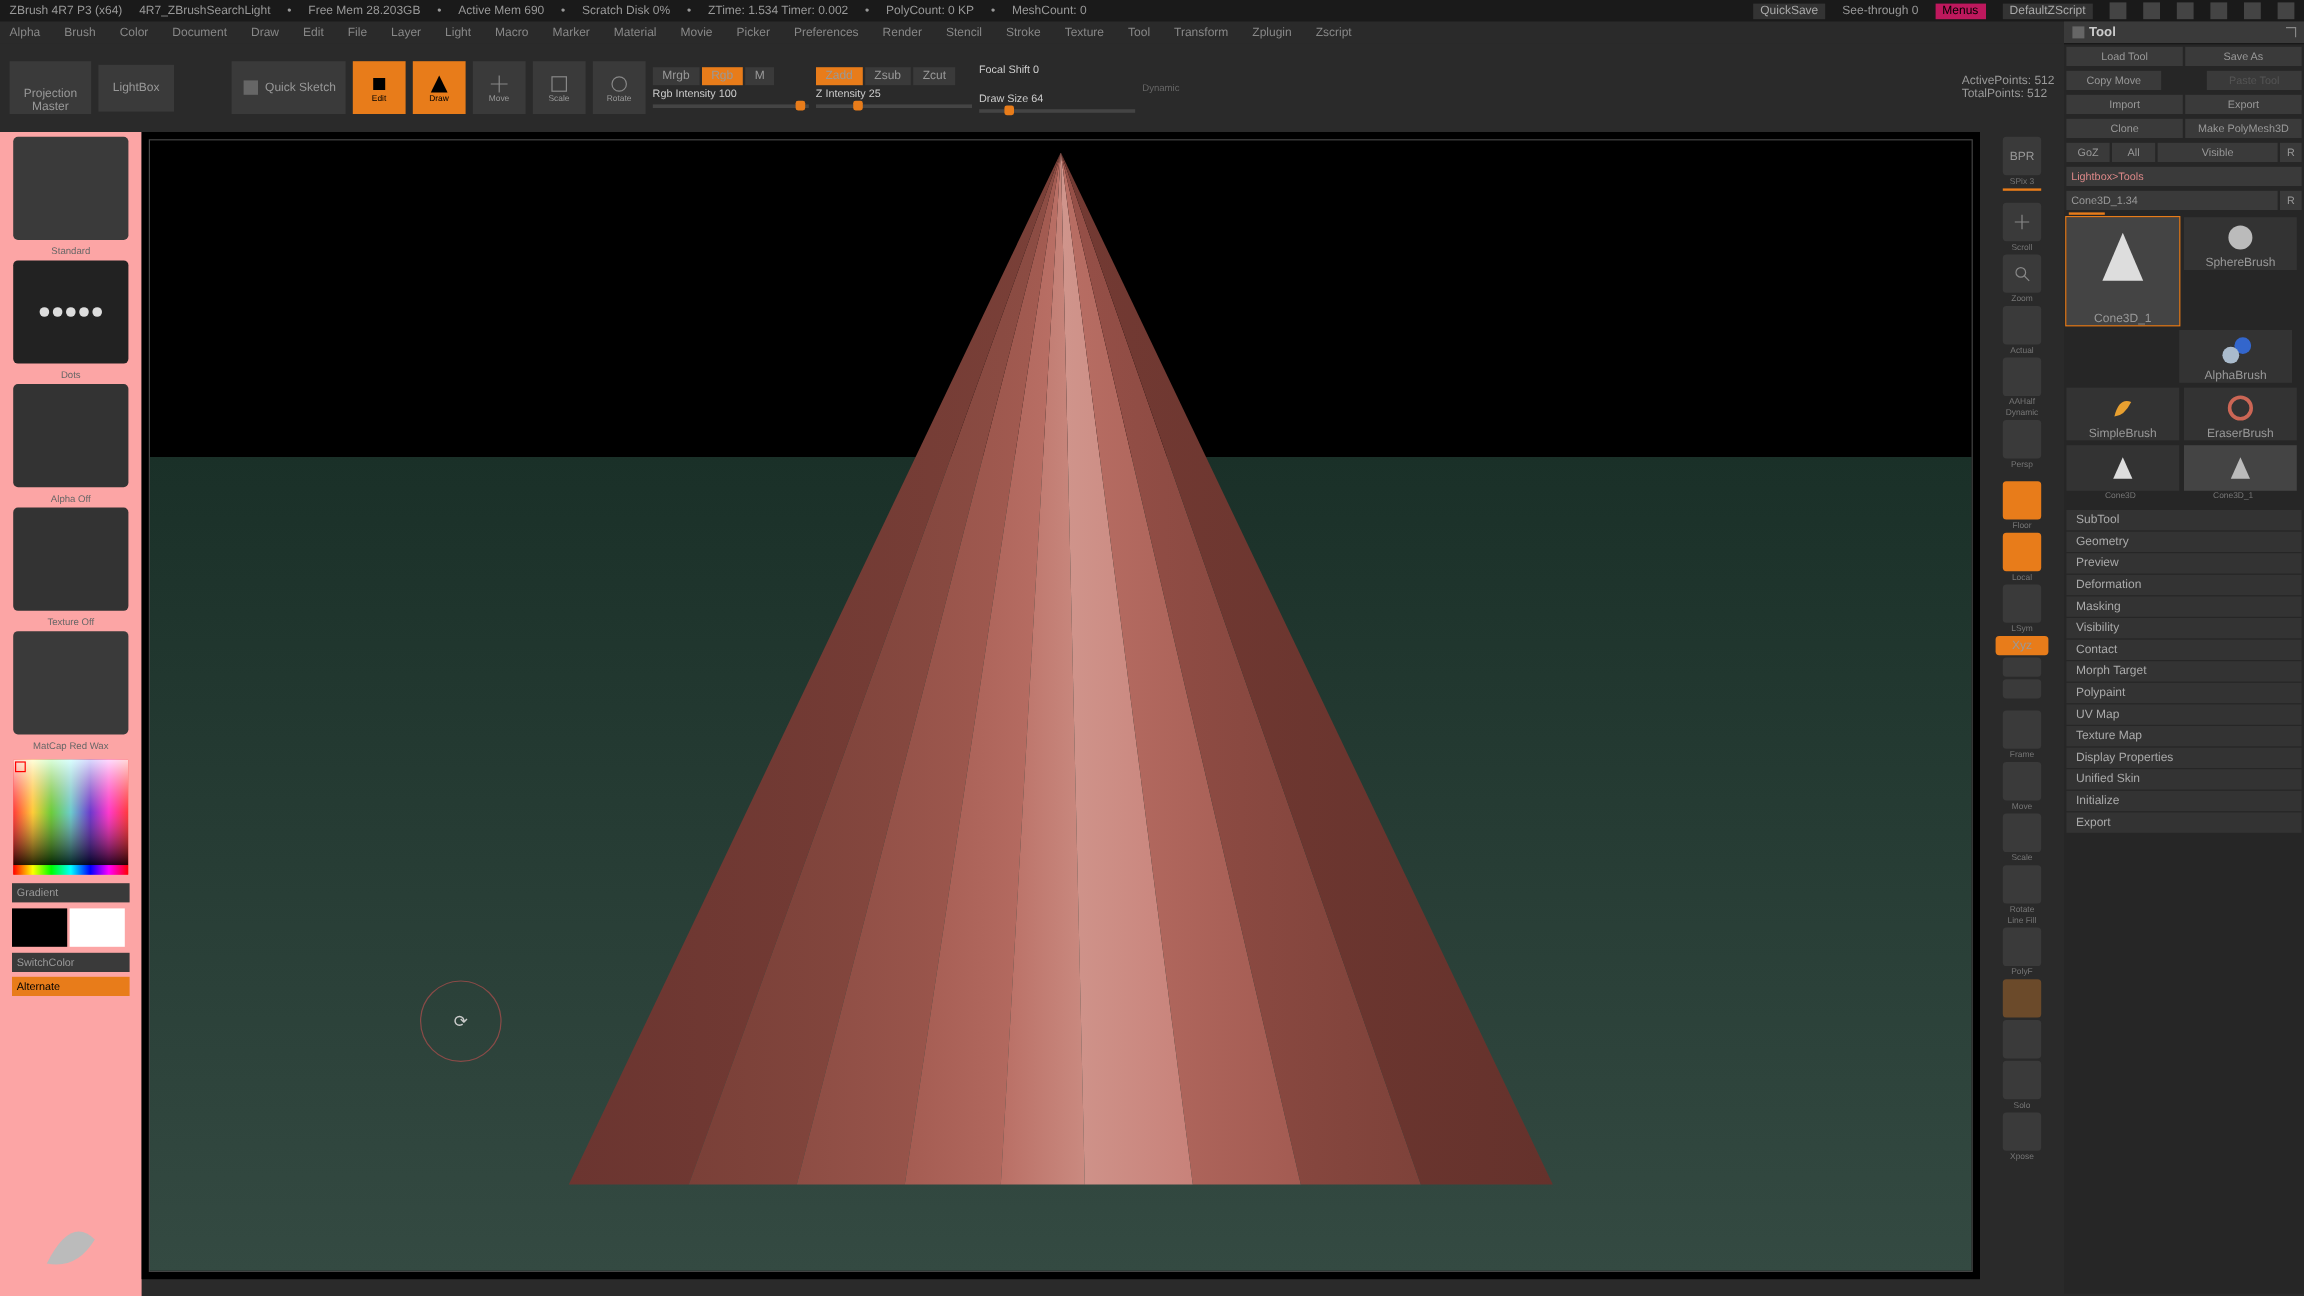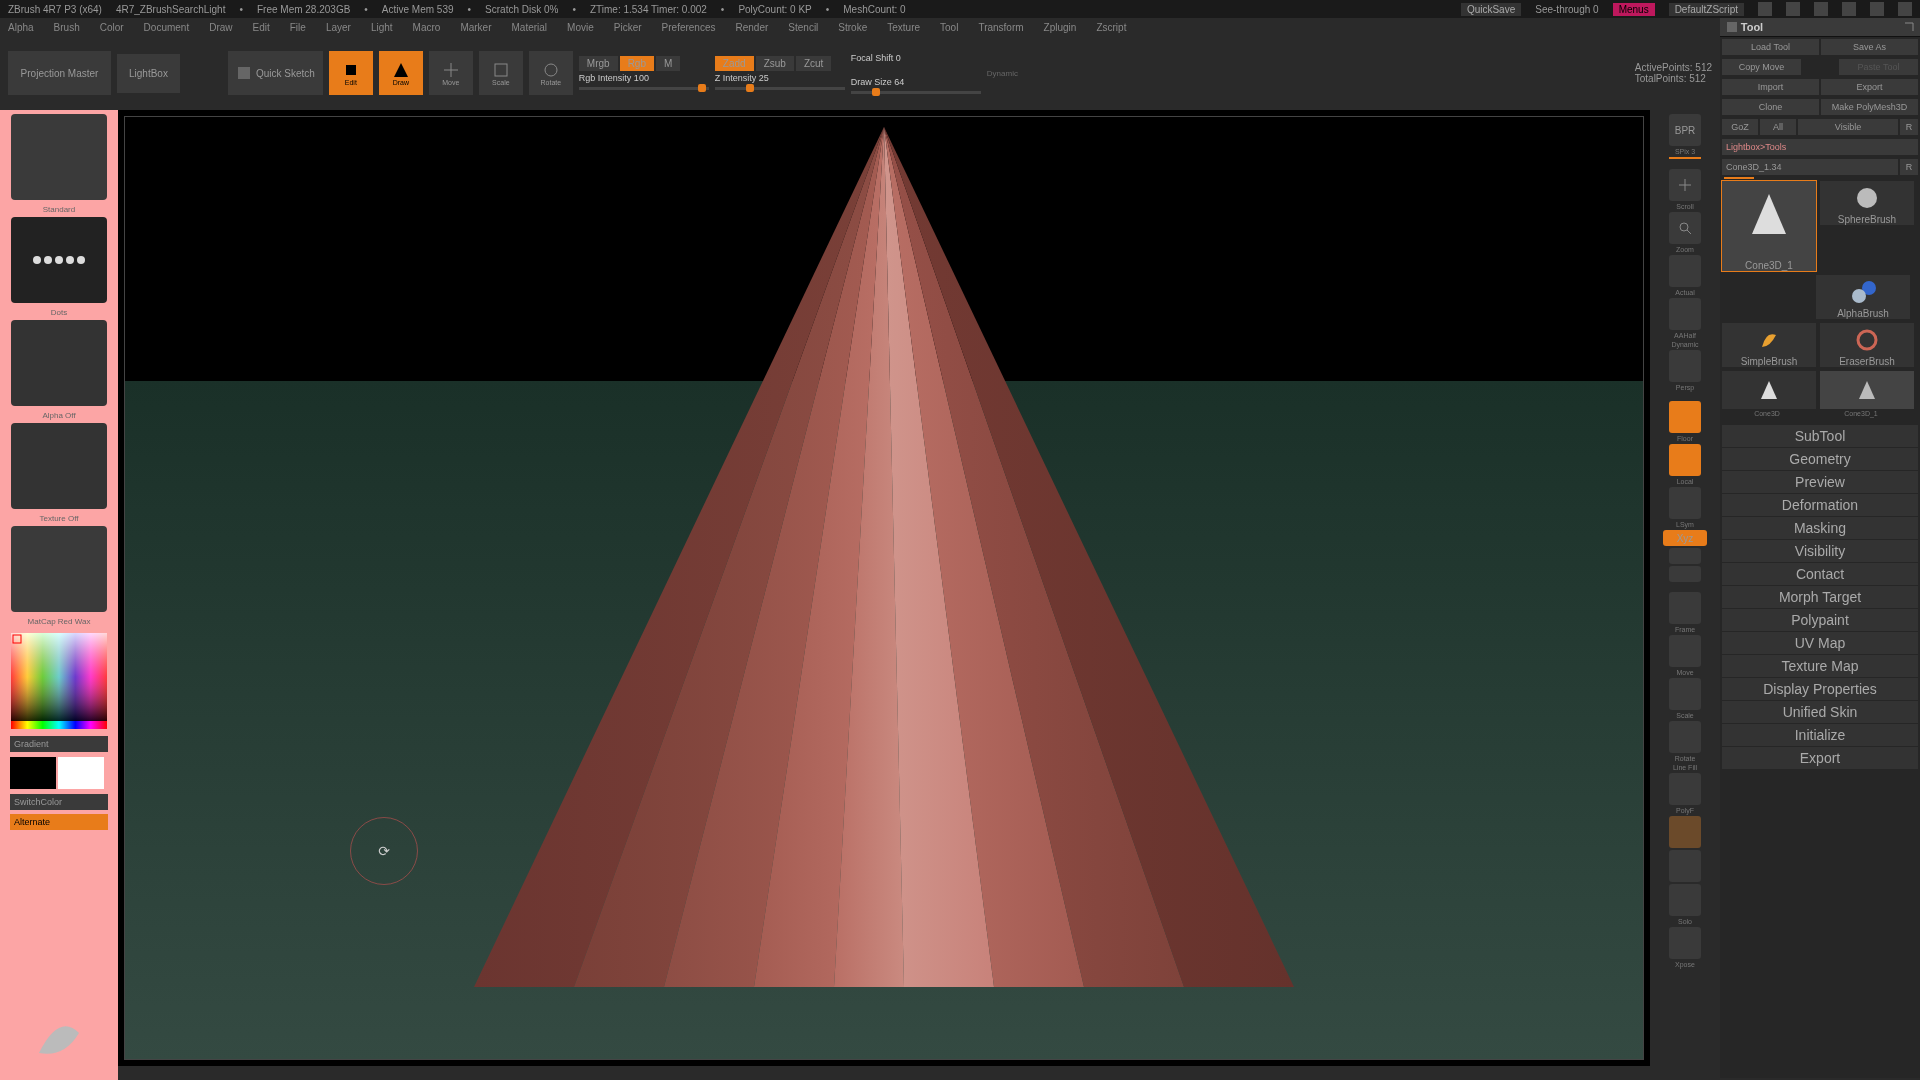"Active Mem 539" span { text: 539 -> 690 }
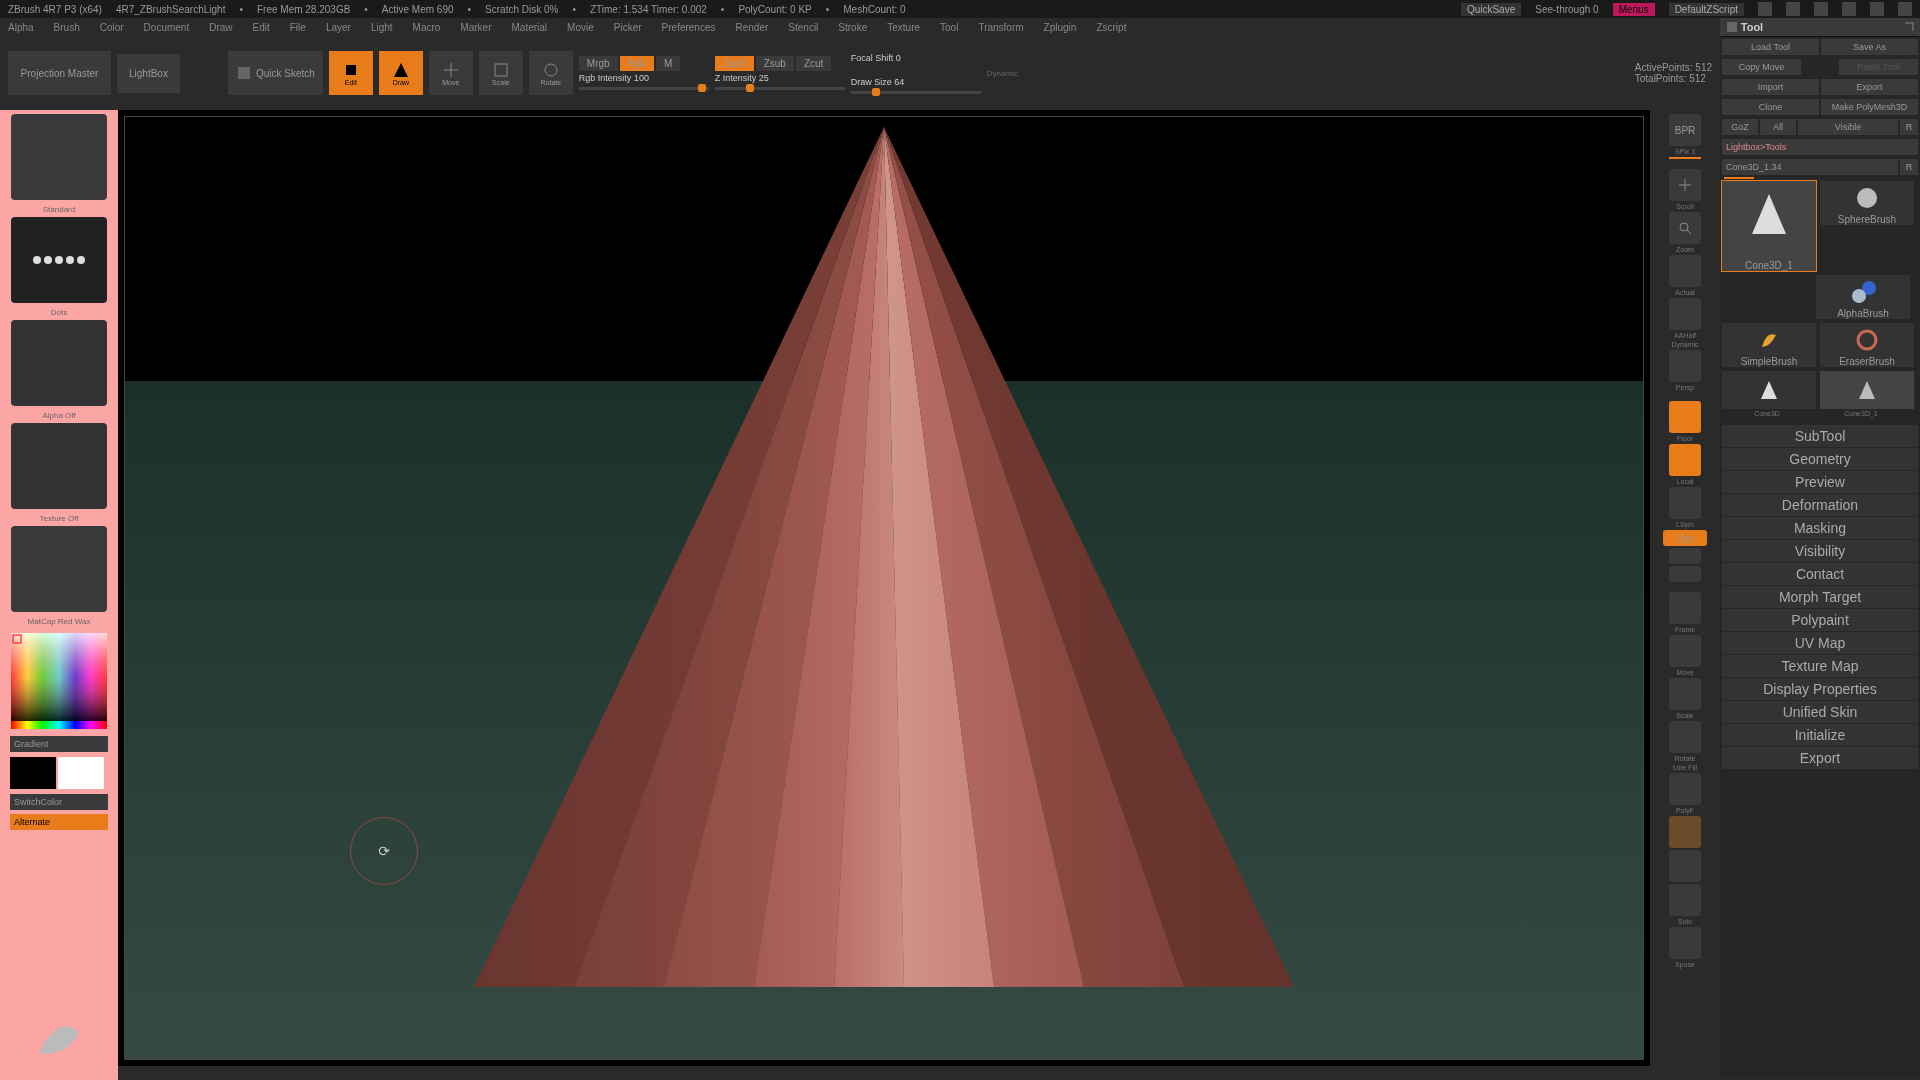"Projection Master" .toprow .projmaster { align-items: center -> flex-end; width: 103px -> 68px }
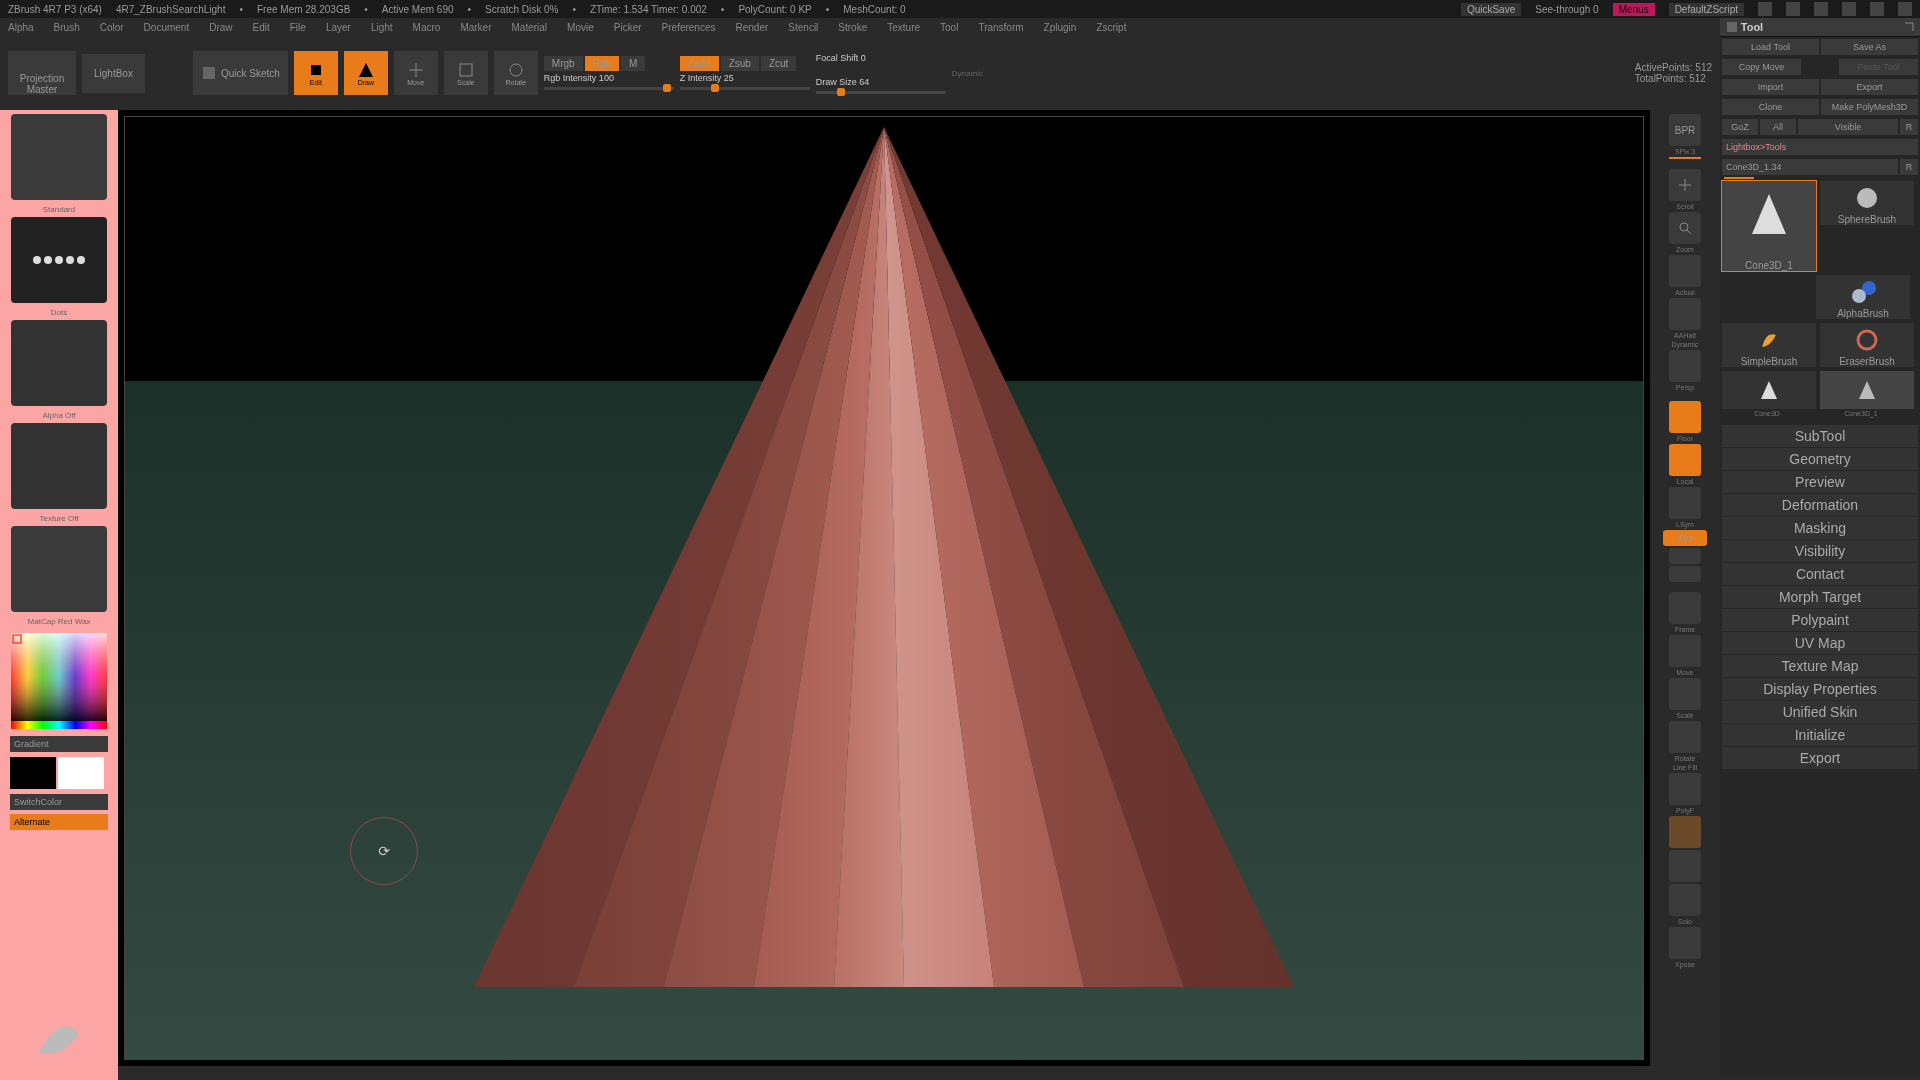"SubTool" .toolpalette .section { font-size: 14px -> 10px; text-align: center -> none }
